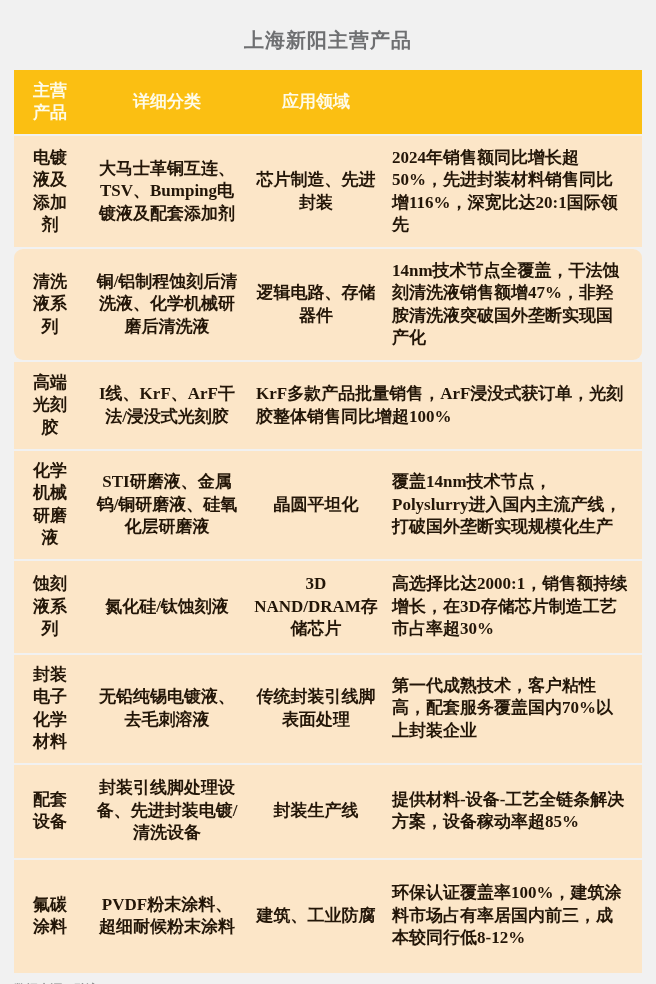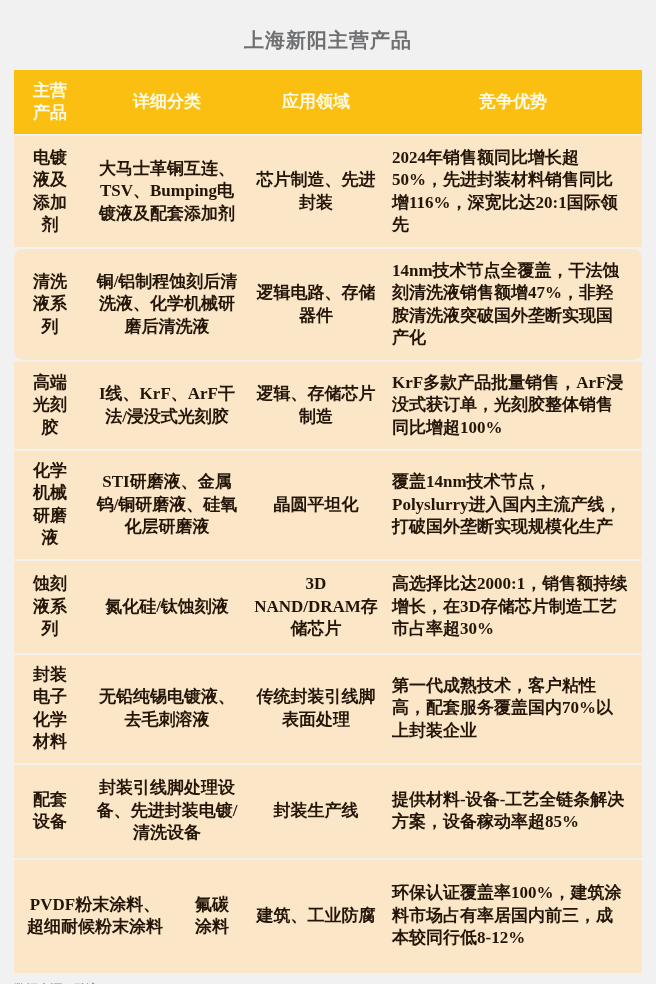"竞争优势" div.cell { html: <div>竞争优势</div> -> none }
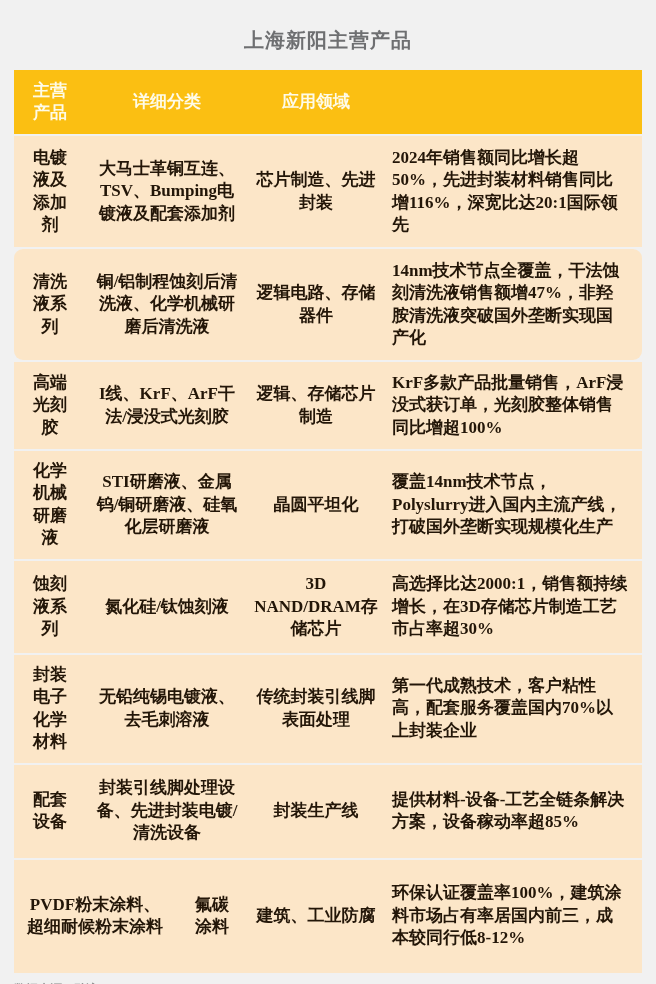"逻辑、存储芯片制造" div.cell { html: <div>逻辑、存储芯片制造</div> -> none }
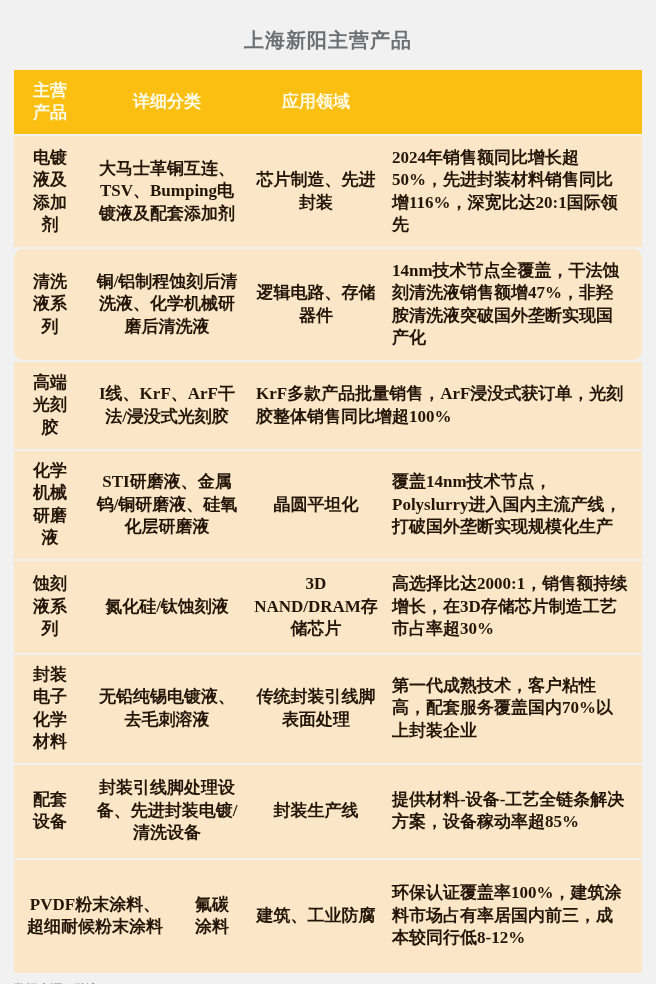"PVDF粉末涂料、超细耐候粉末涂料" div.cell { order: before "氟碳涂料" -> after "氟碳涂料" }
